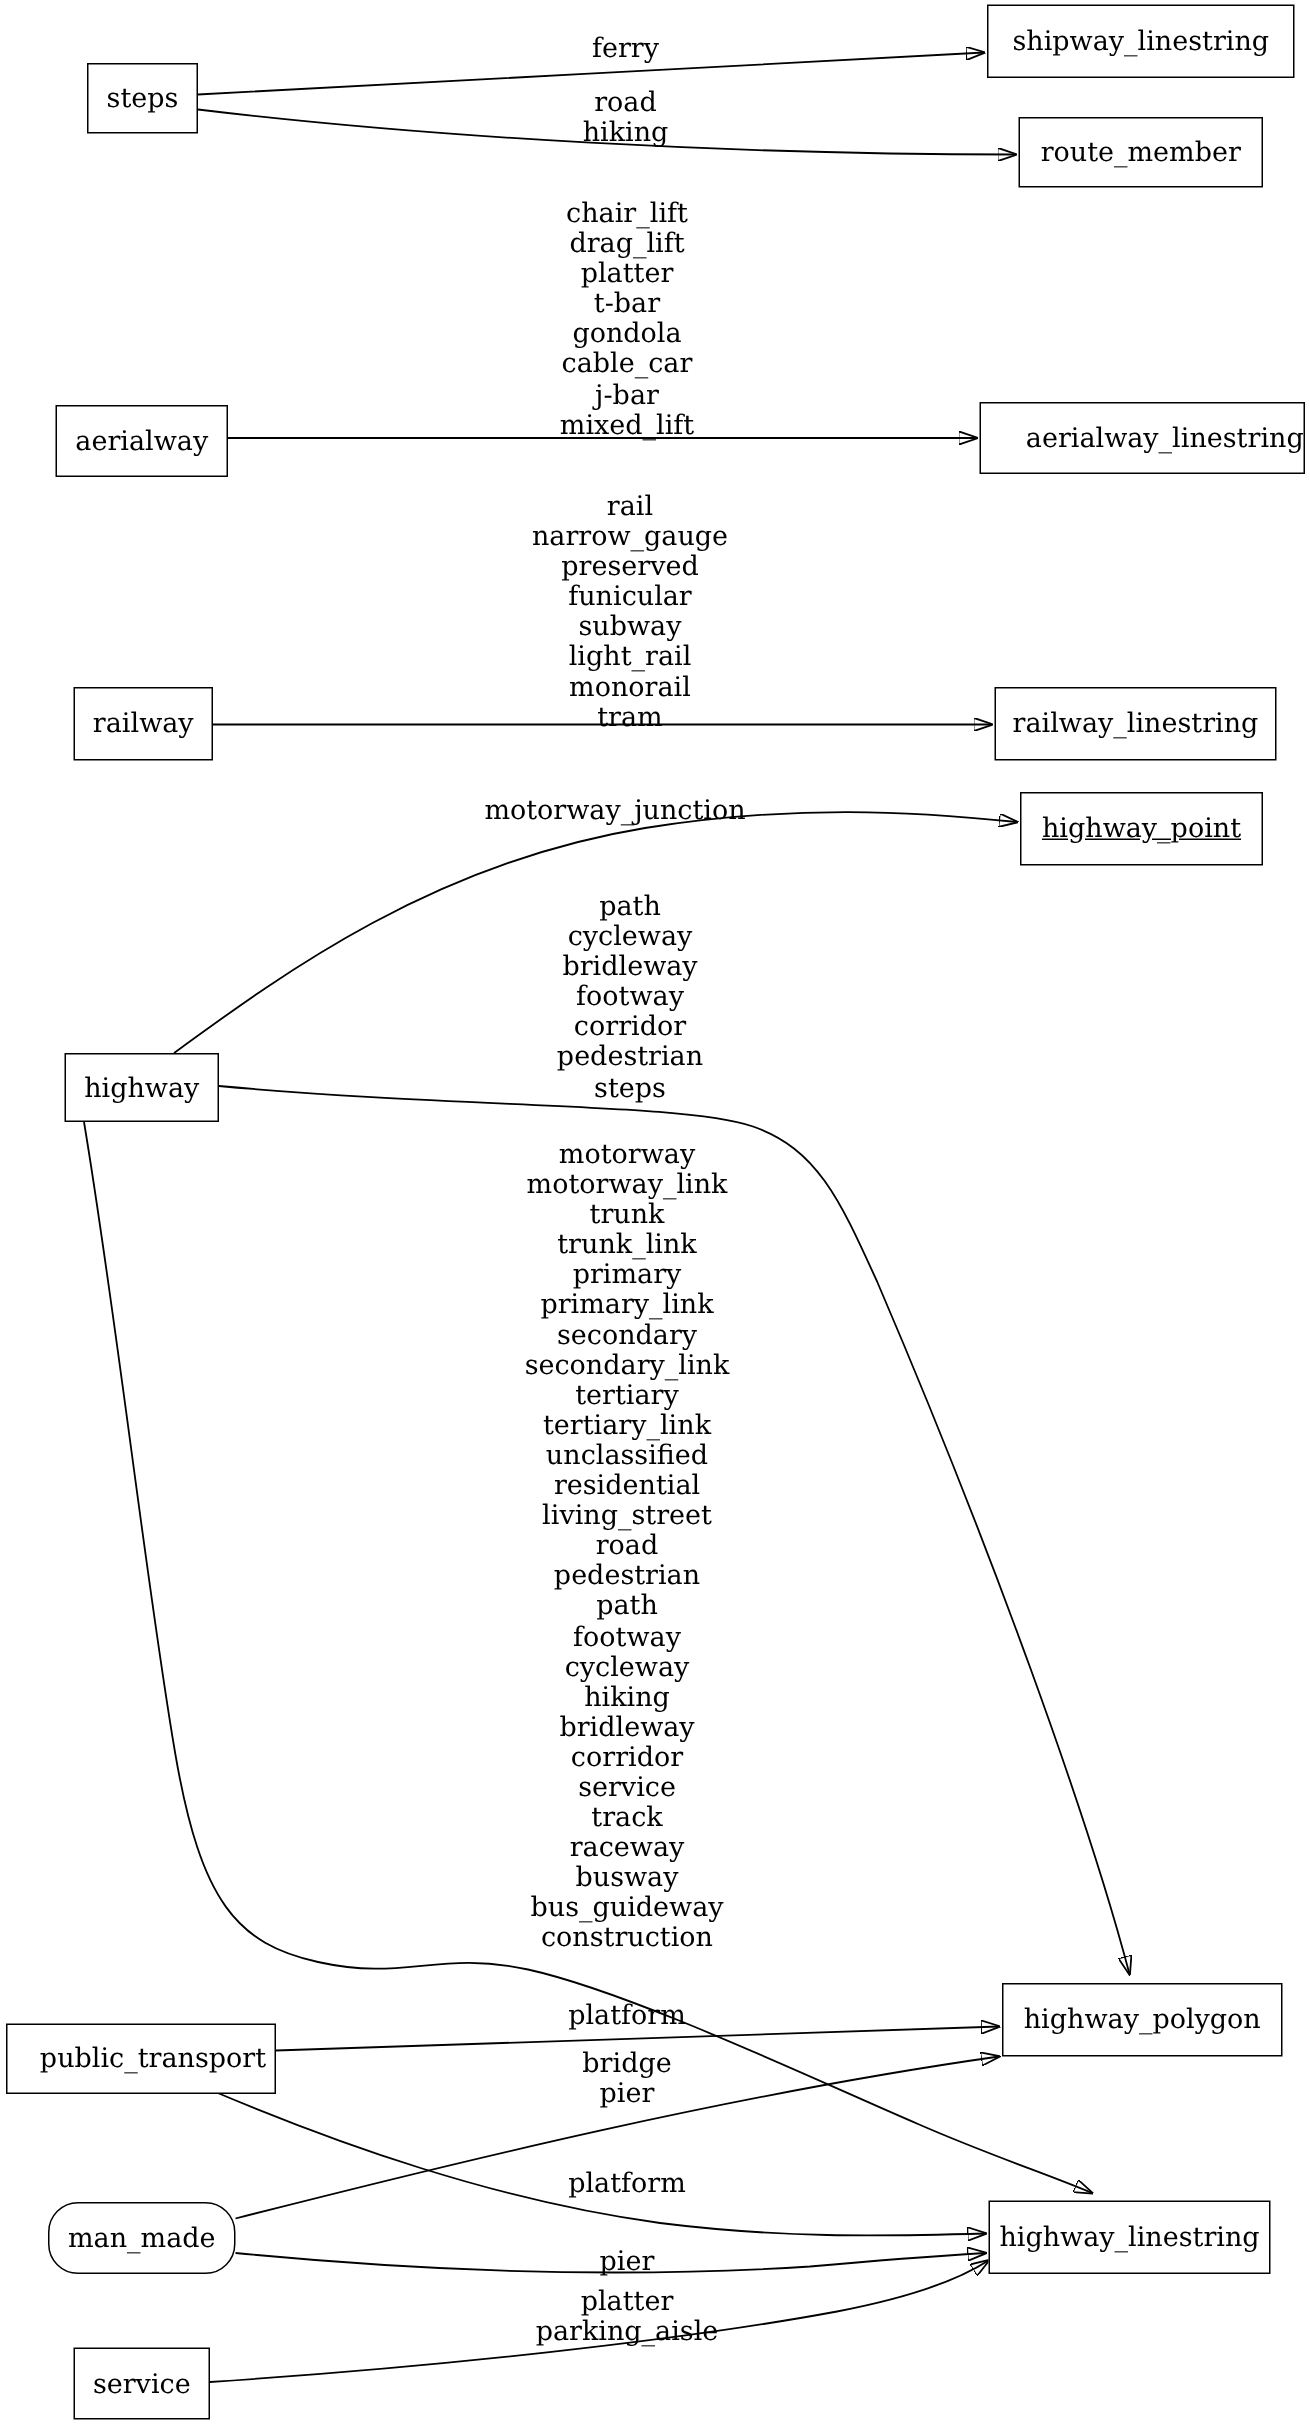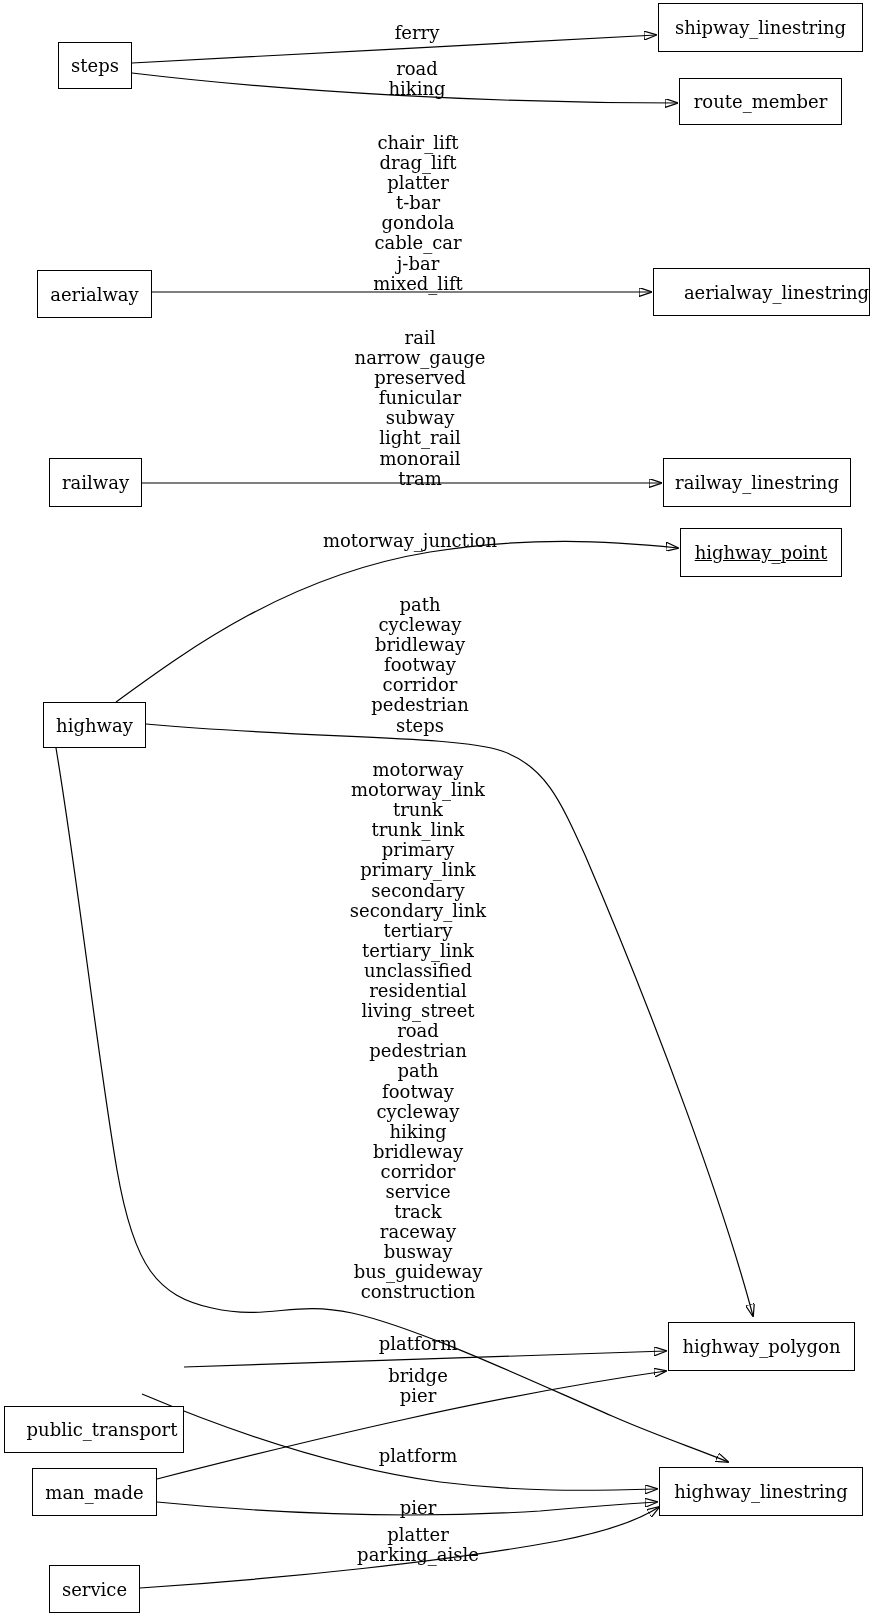"public_transport" div.node { top: 1406px -> 1349px }
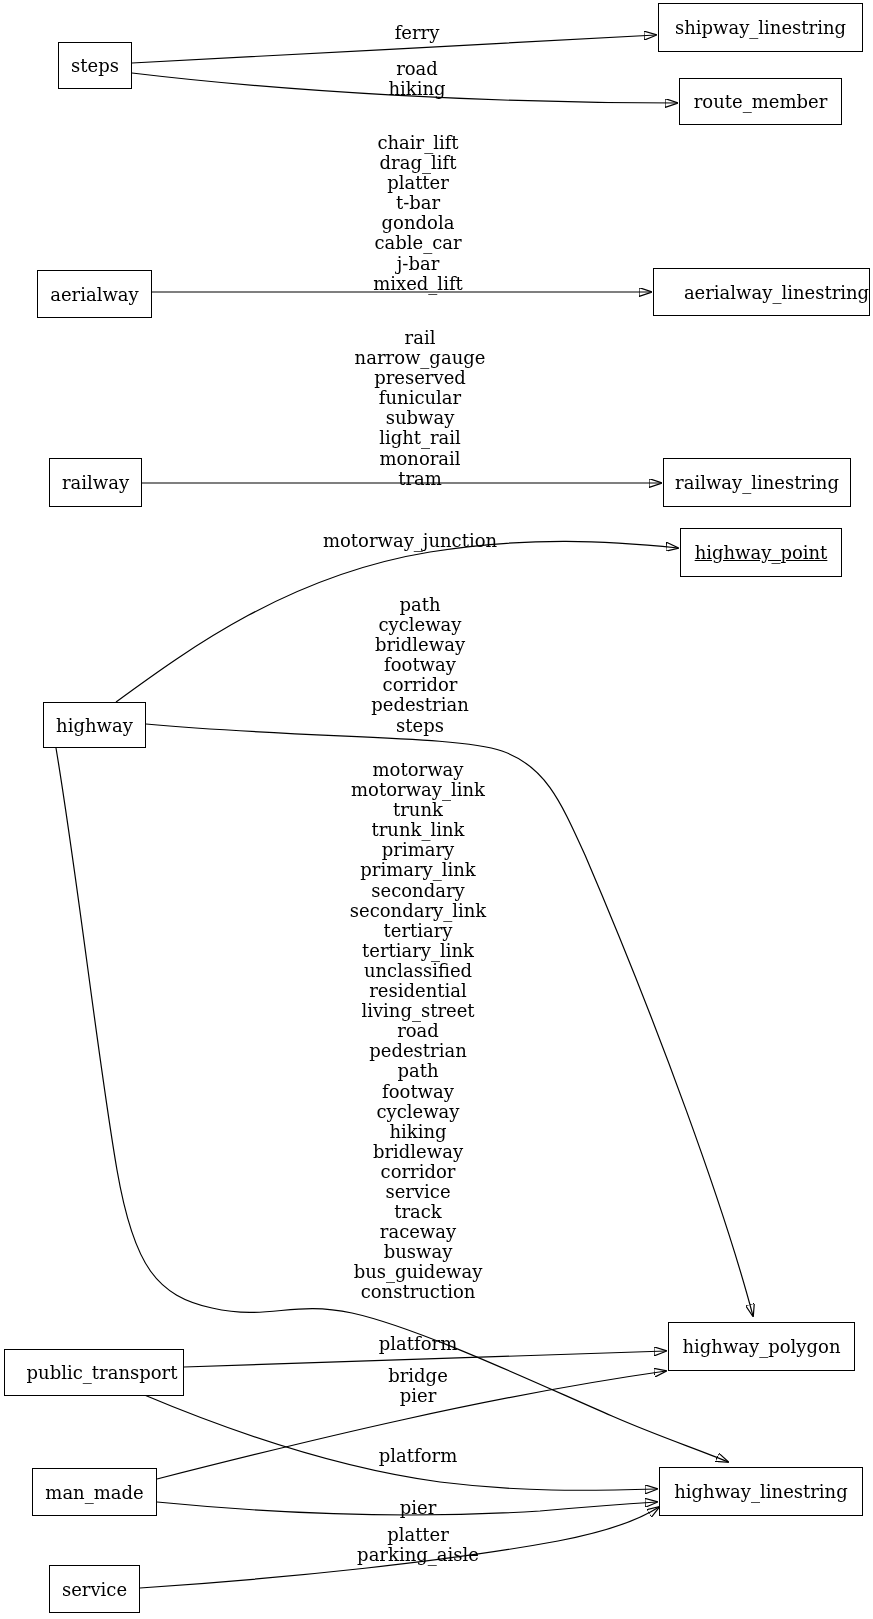"man_made" div.node { border-radius: none -> 20px }
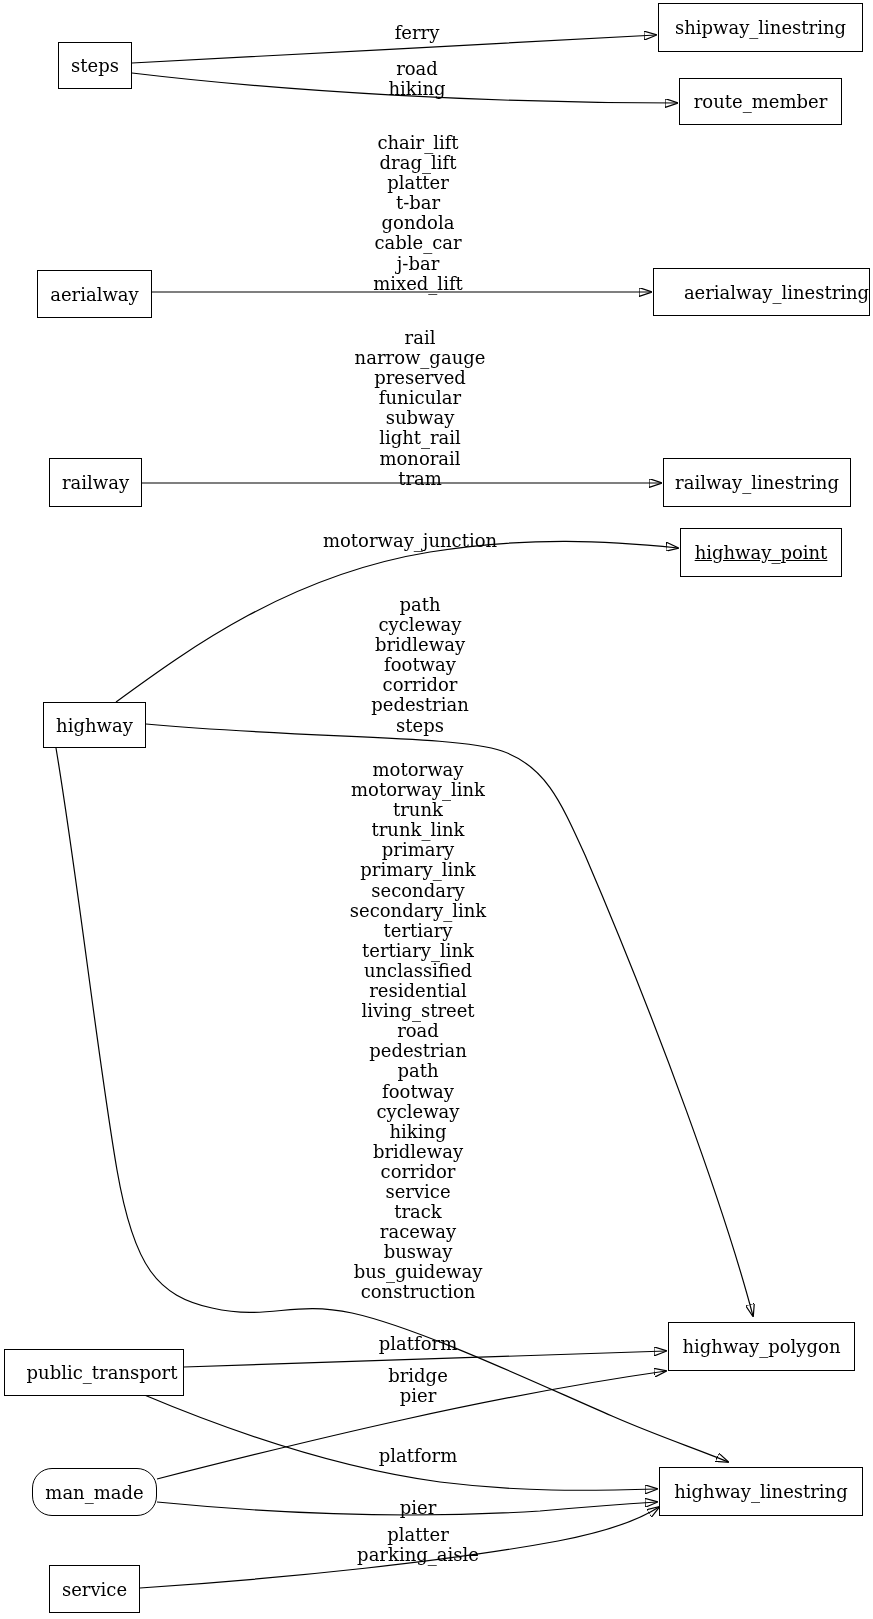"highway_linestring" div.node { width: 204px -> 188px }
